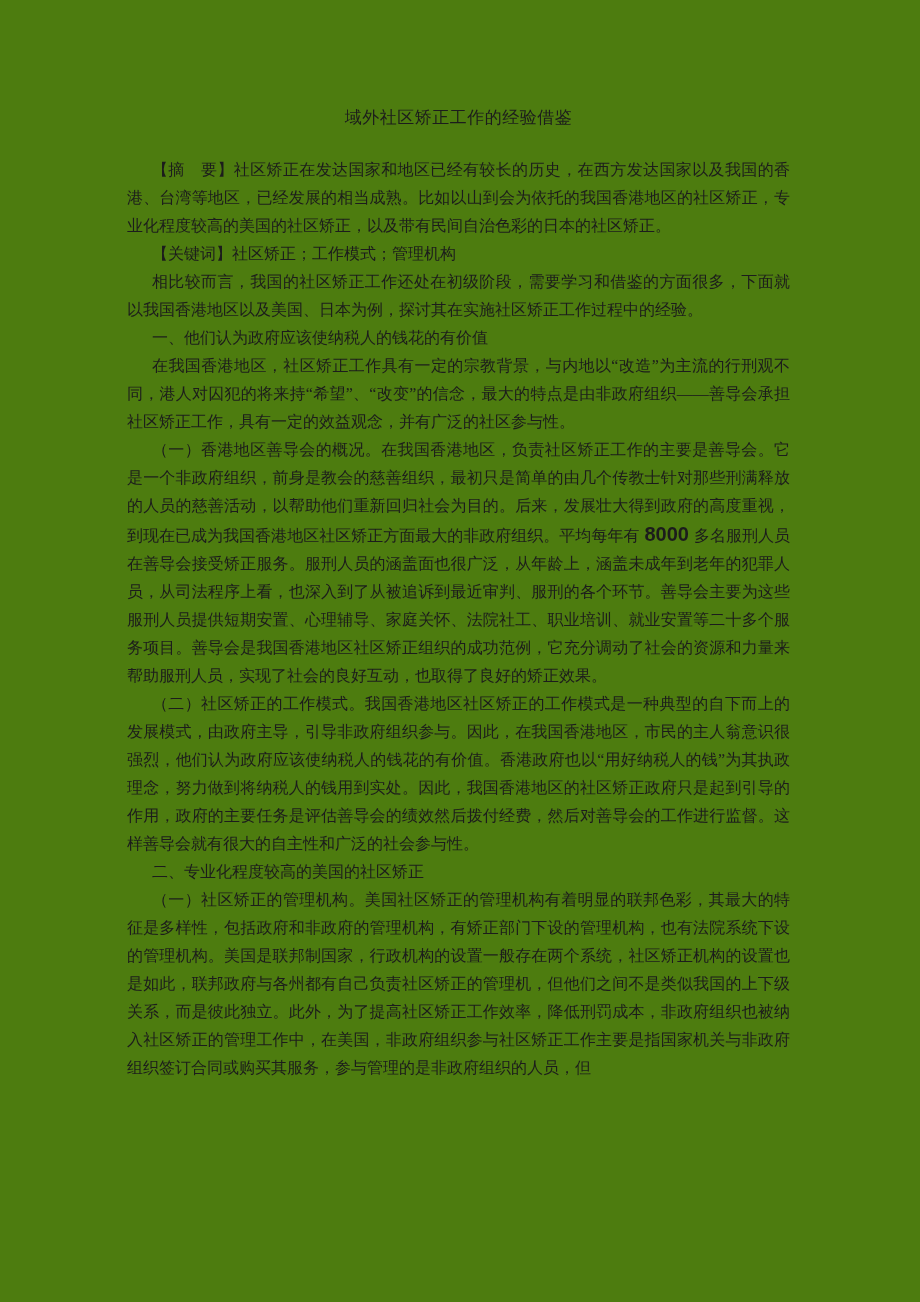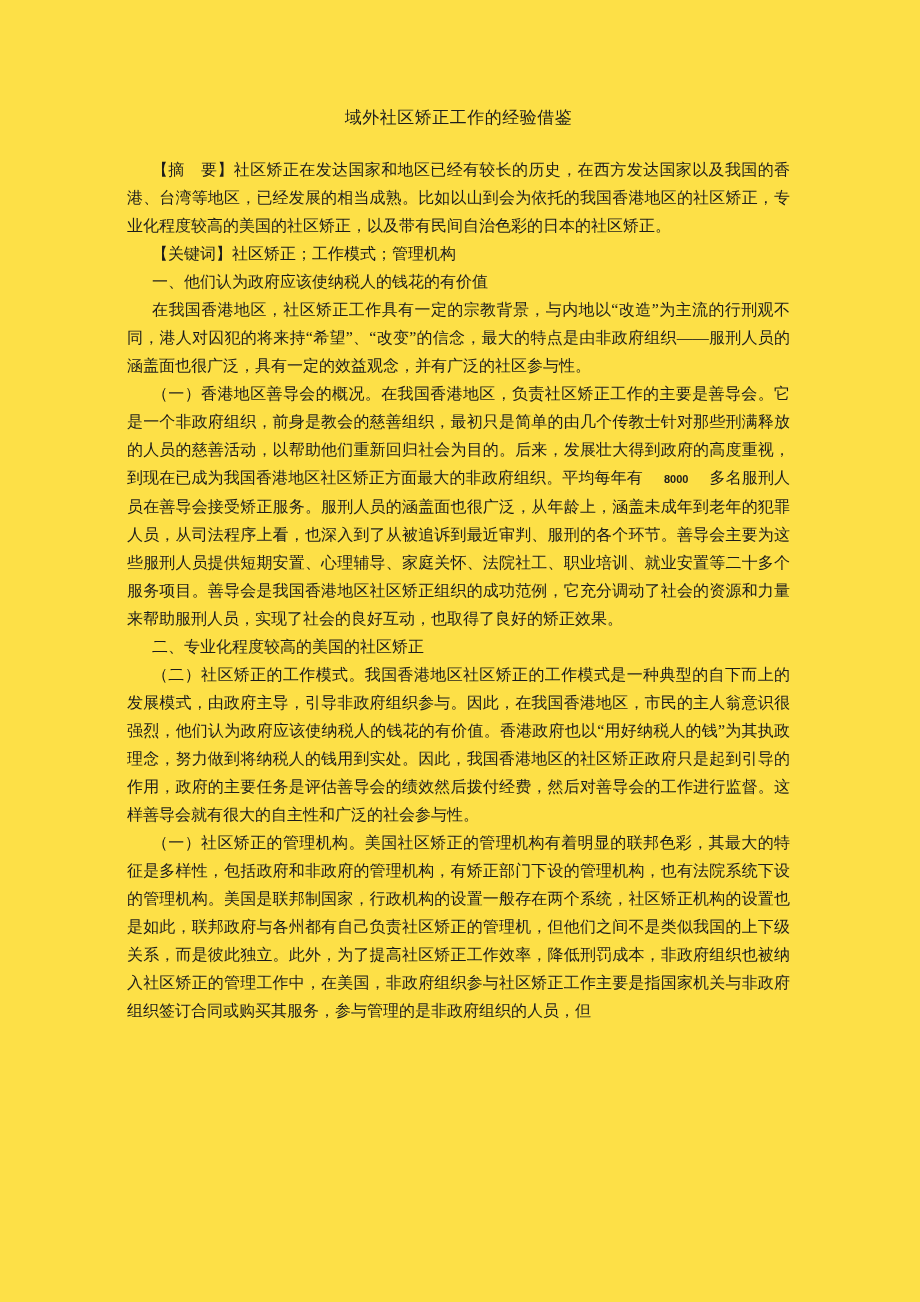"域外社区矫正工作的经验借鉴" .page { background: #fde047 -> #4d7c0f }
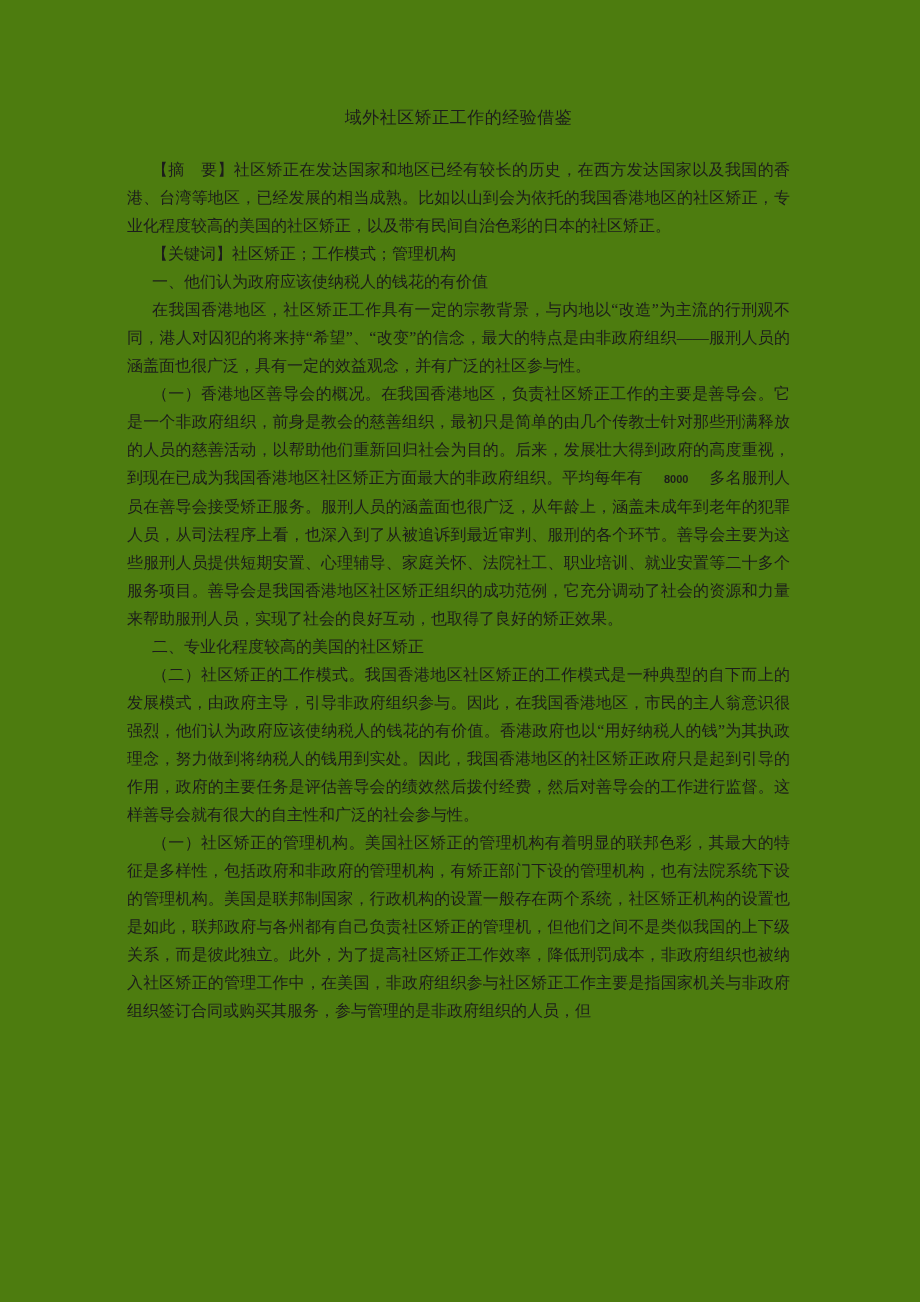"相比较而言，我国的社区矫正工作还处在初级阶段，需要学习和借鉴的方面很多，下面就以" p.para { html: none -> <p>相比较而言，我国的社区矫正工作还处在初级阶段，需要学习和借鉴的方面很多，下面就以我国香港地区以及美国、日本为例，探讨其在实施社区矫正工作过程中的经验。</p> }
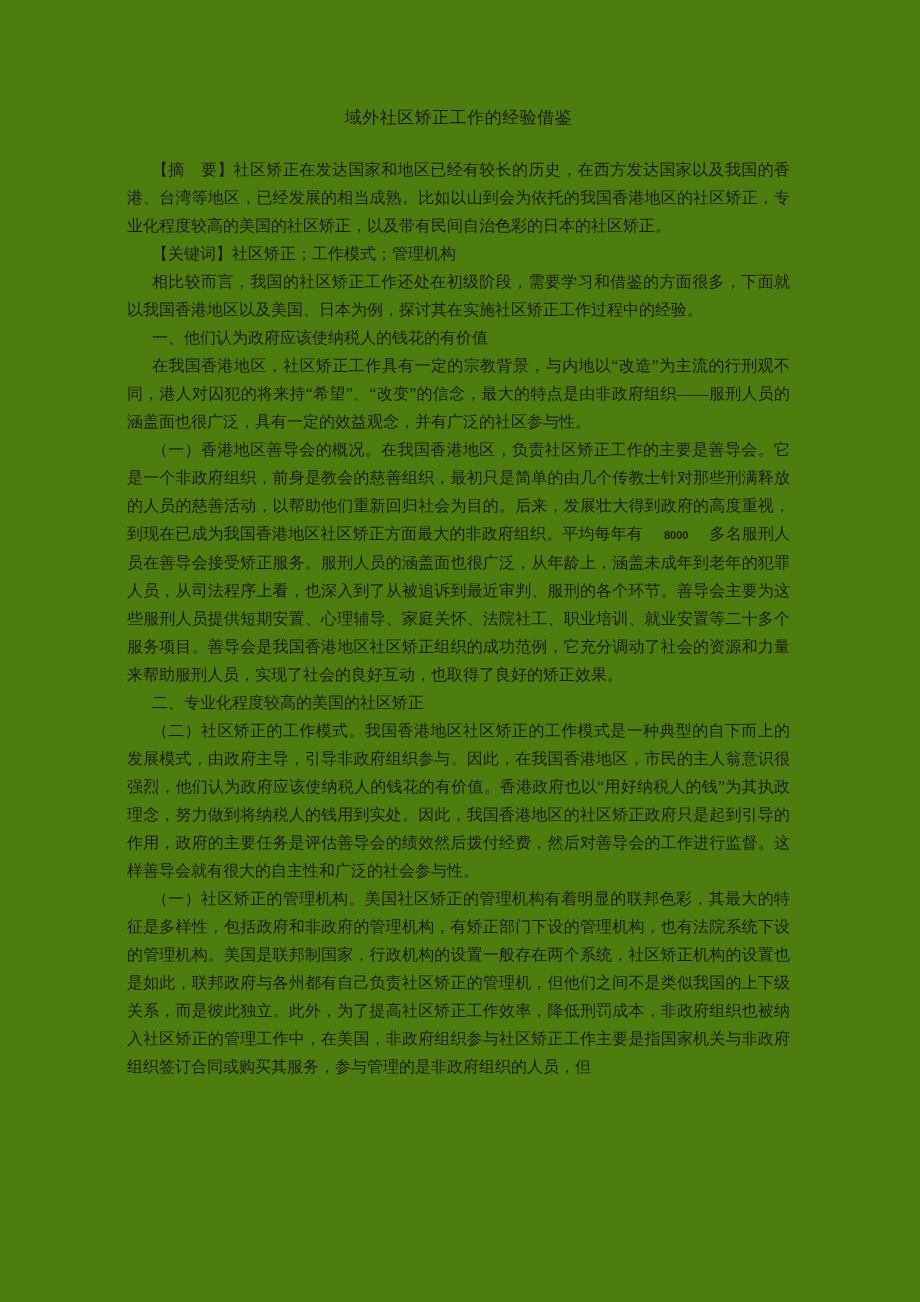"在我国香港地区，社区矫正工作具有一定的宗教背景，与内地以“改造”为主流的行刑观不" p.para { text: 服刑人员的涵盖面也很广泛 -> 善导会承担社区矫正工作 }
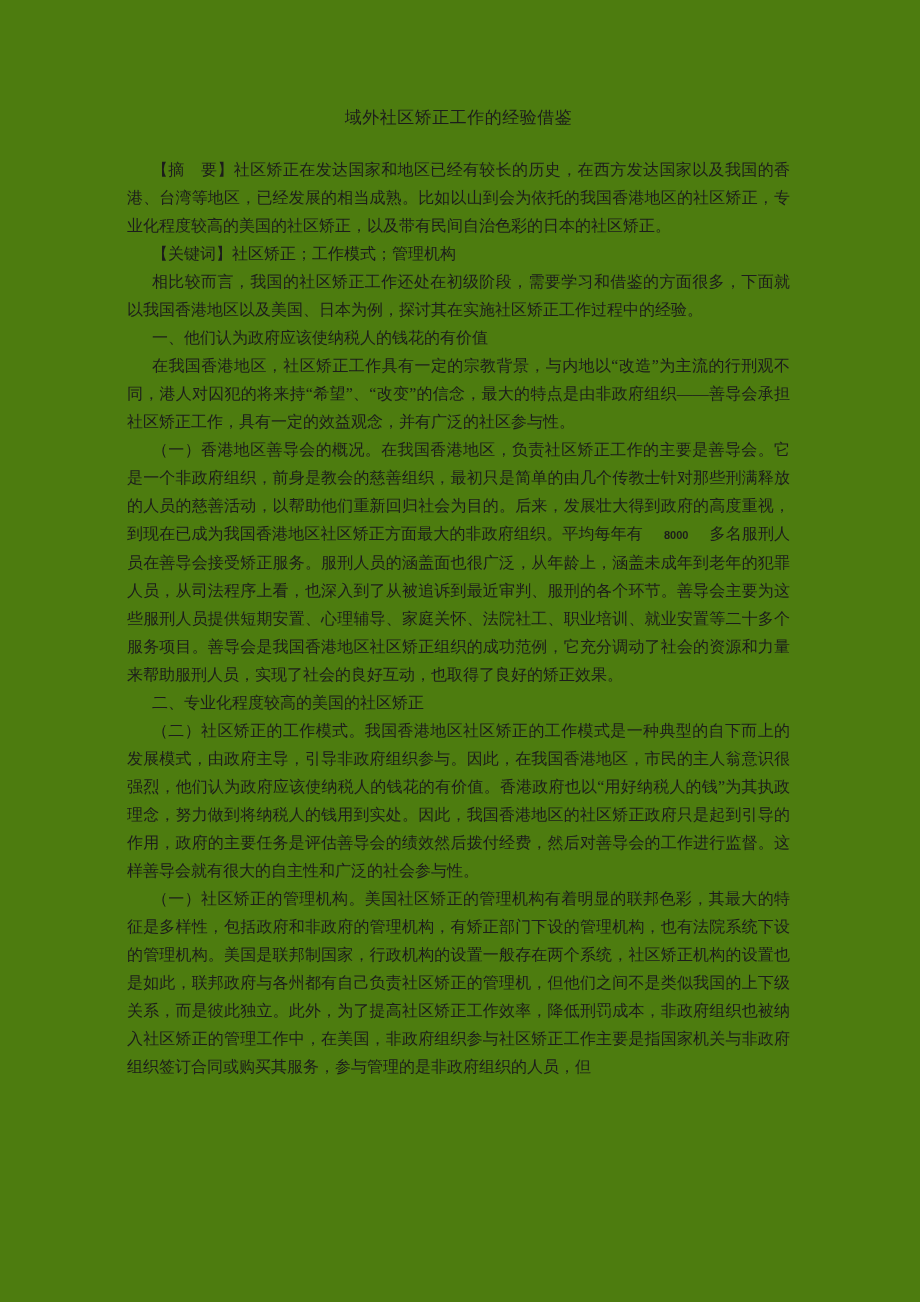"8000" .para .latin { font-size: 11px -> 20px; margin: 0 21px -> 0 5px }
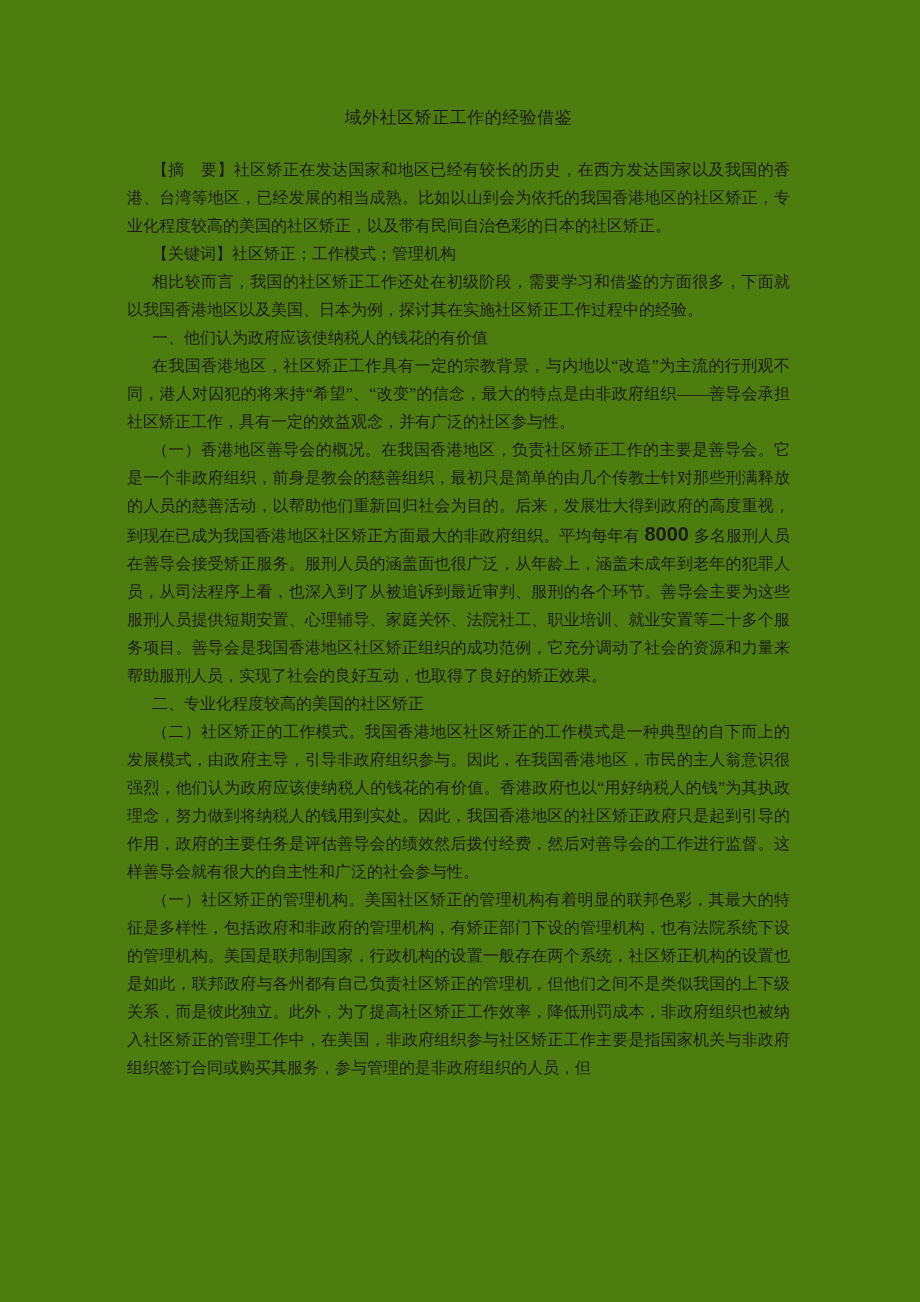"二、专业化程度较高的美国的社区矫正" p.para { order: before "（二）社区矫正的工作模式。我国香港地区社区矫正的工作模式是一种典型的自下而上的发" -> after "（二）社区矫正的工作模式。我国香港地区社区矫正的工作模式是一种典型的自下而上的发" }
